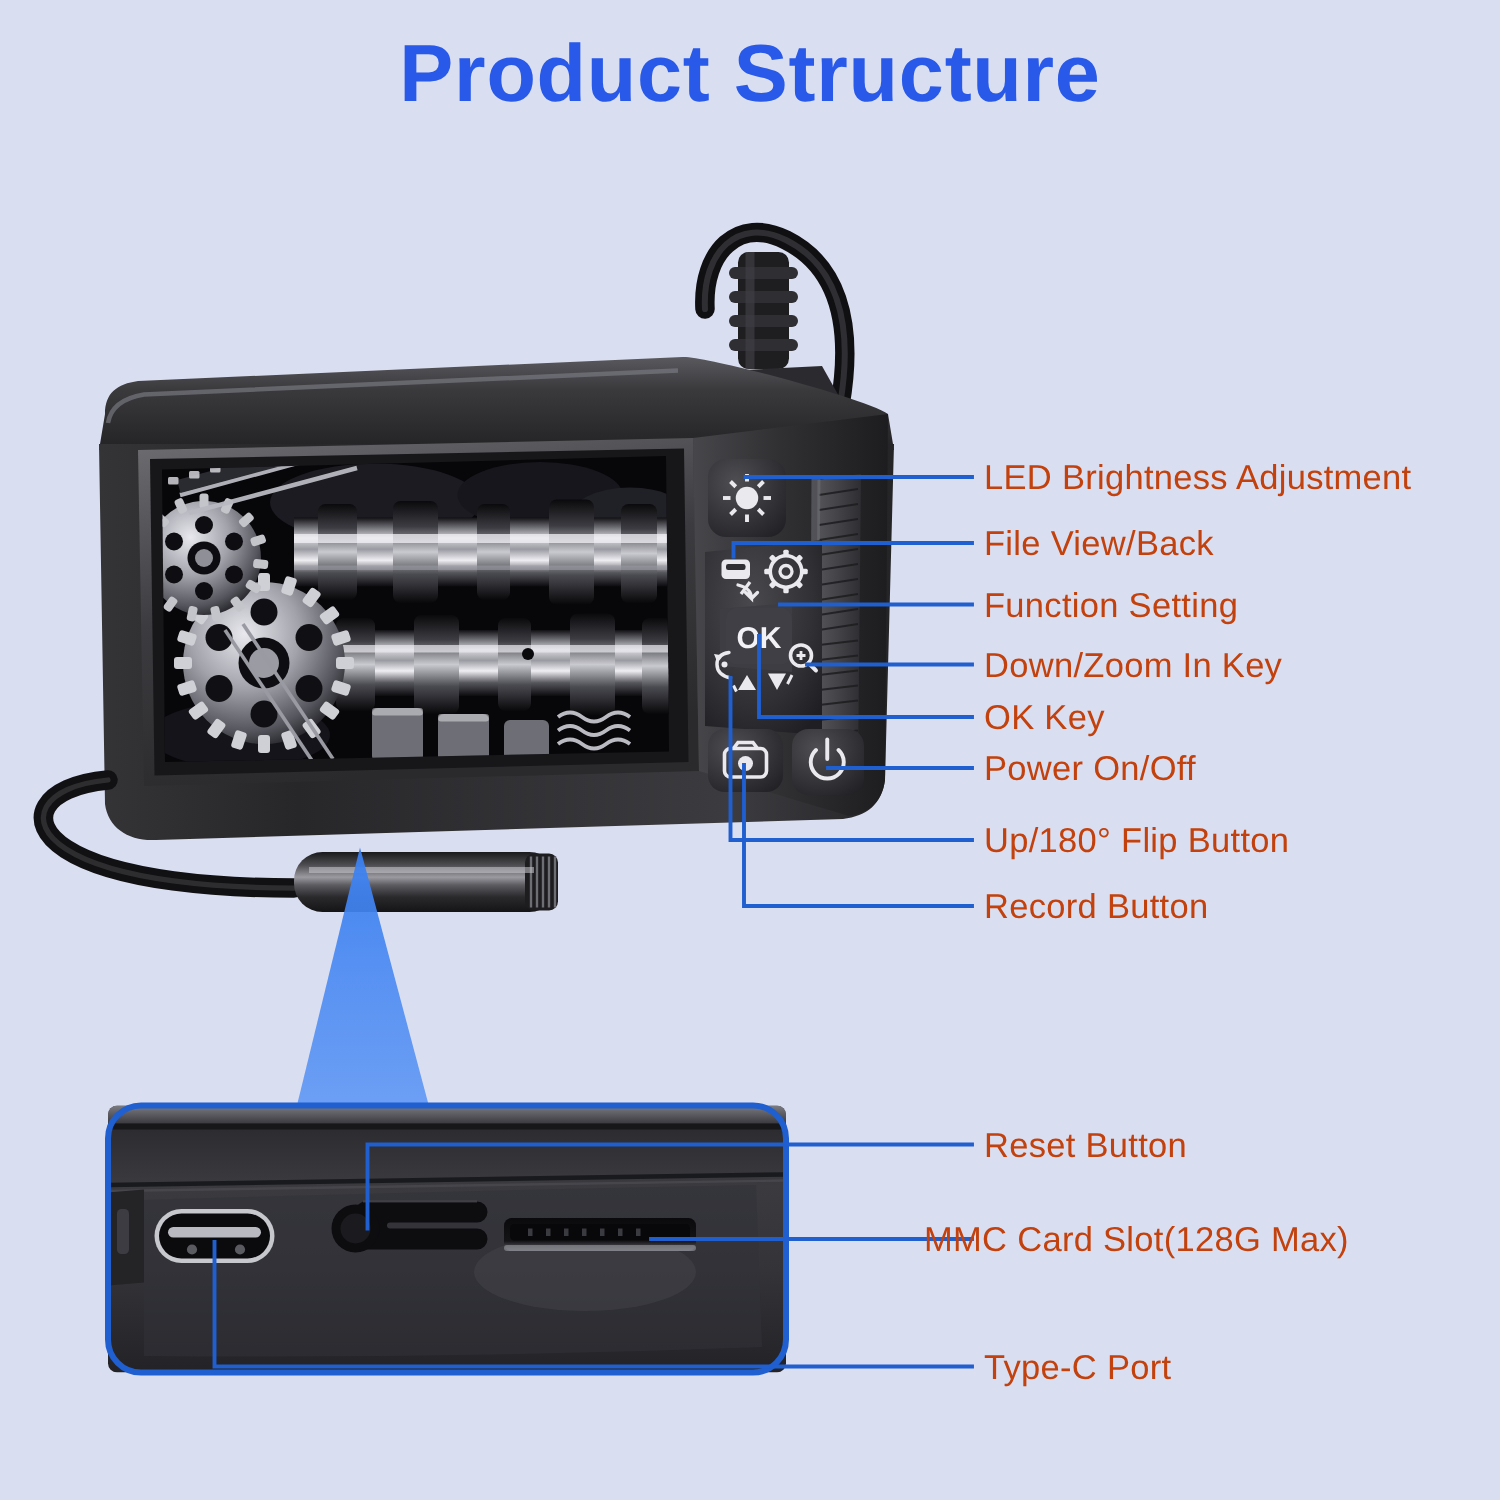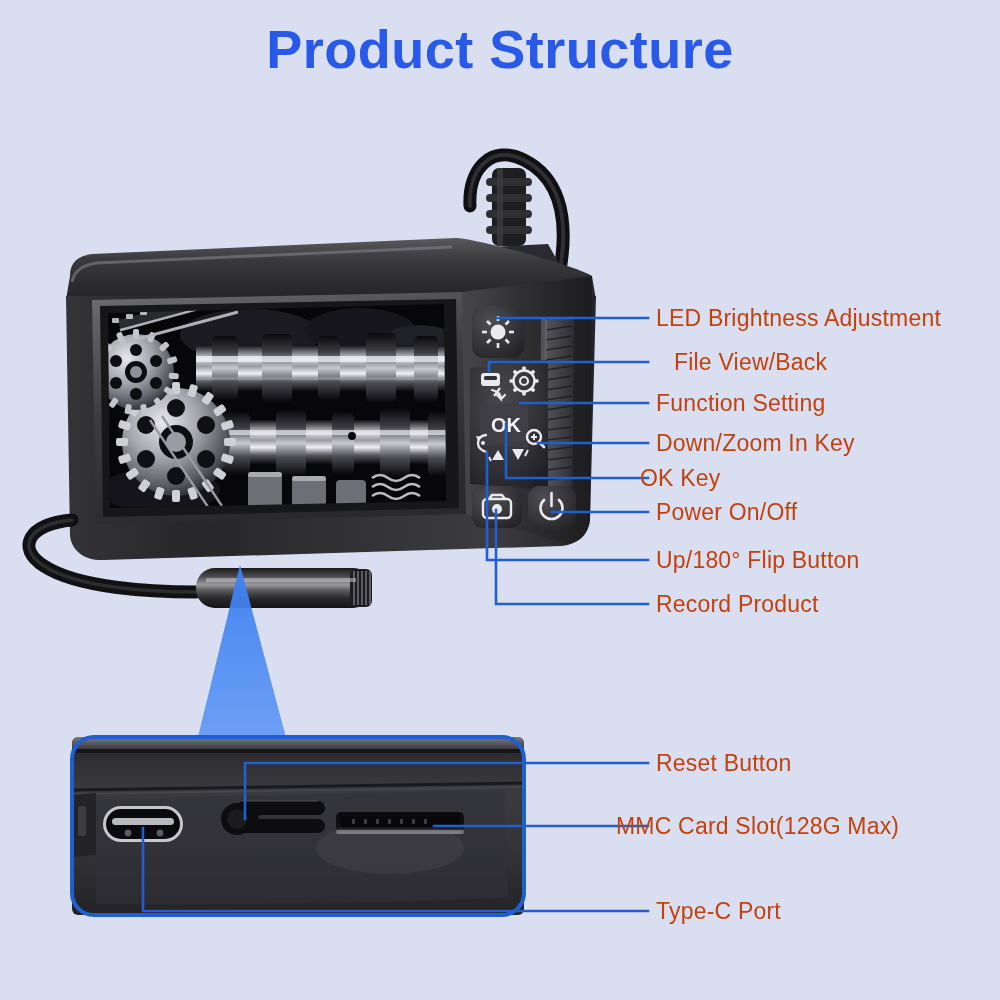"File View/Back" div.label { margin-left: 18px -> none }
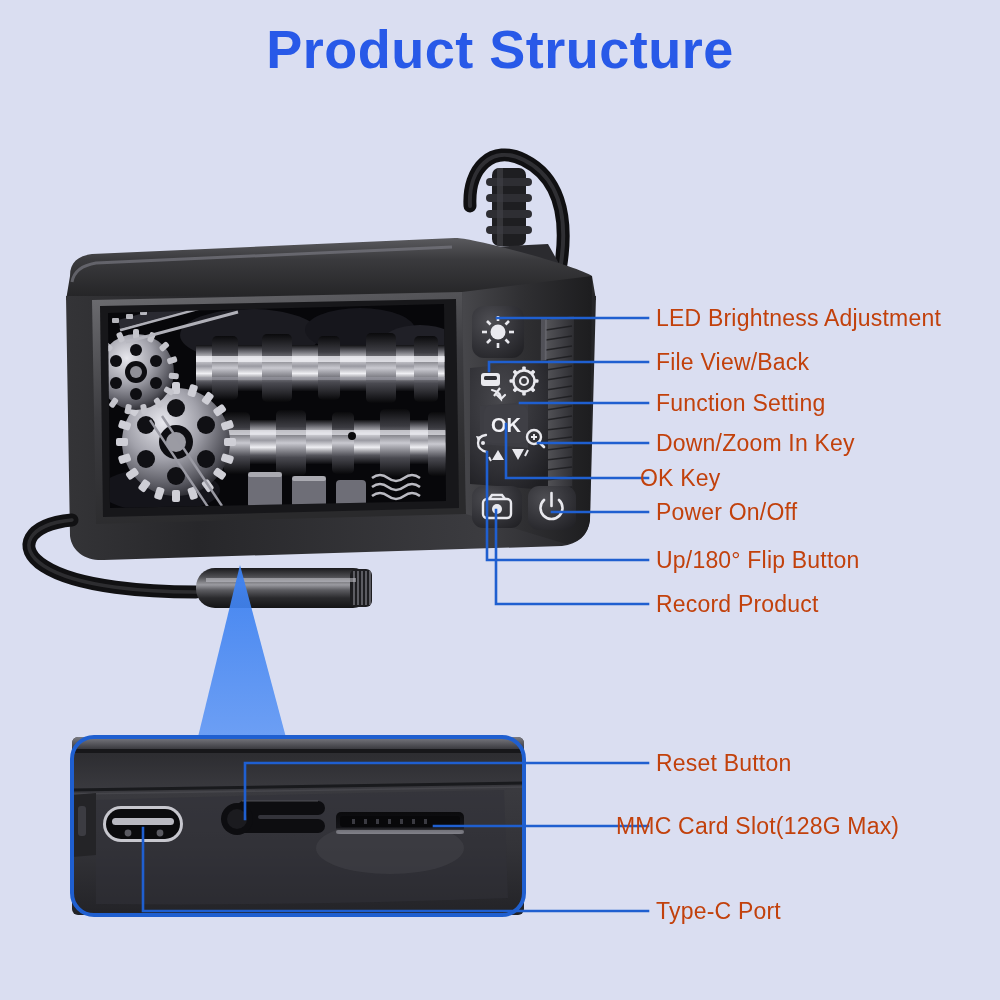"OK Key" div.label { left: 640px -> 656px }
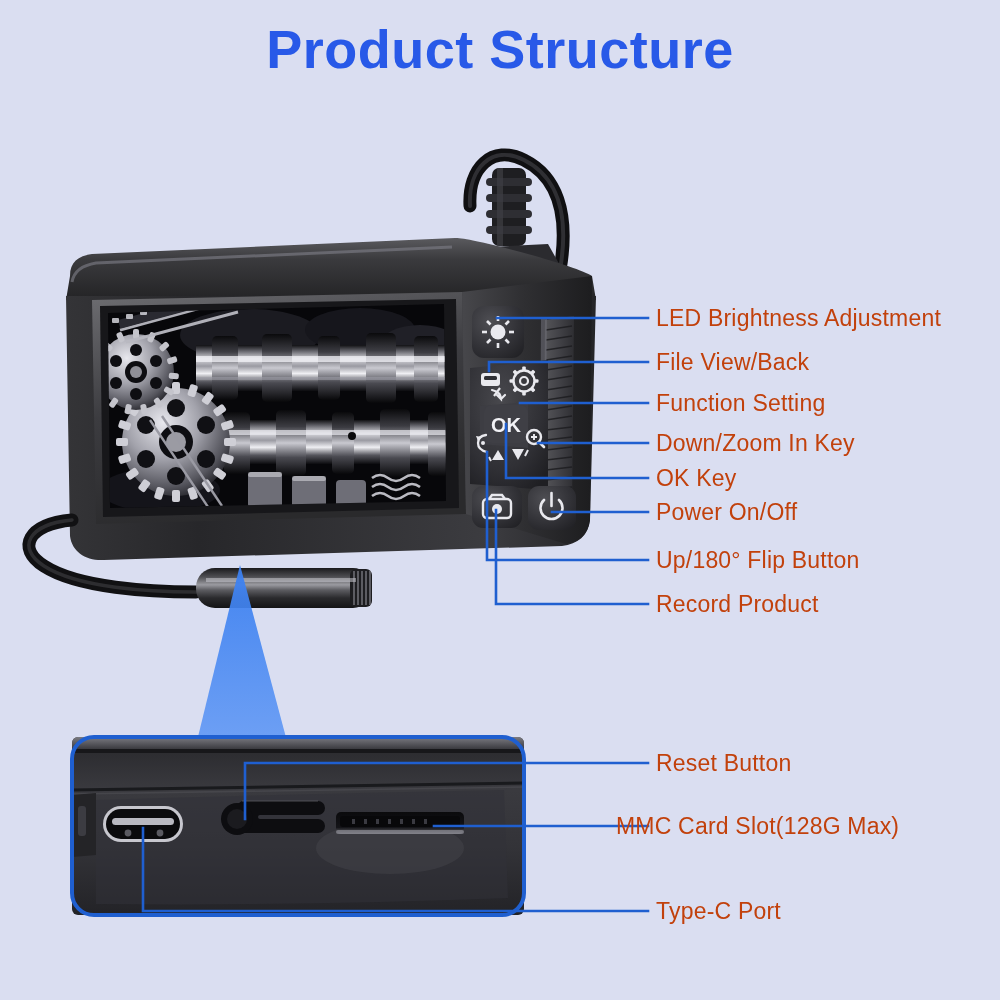"Record Product" div.label { text: Product -> Button }
